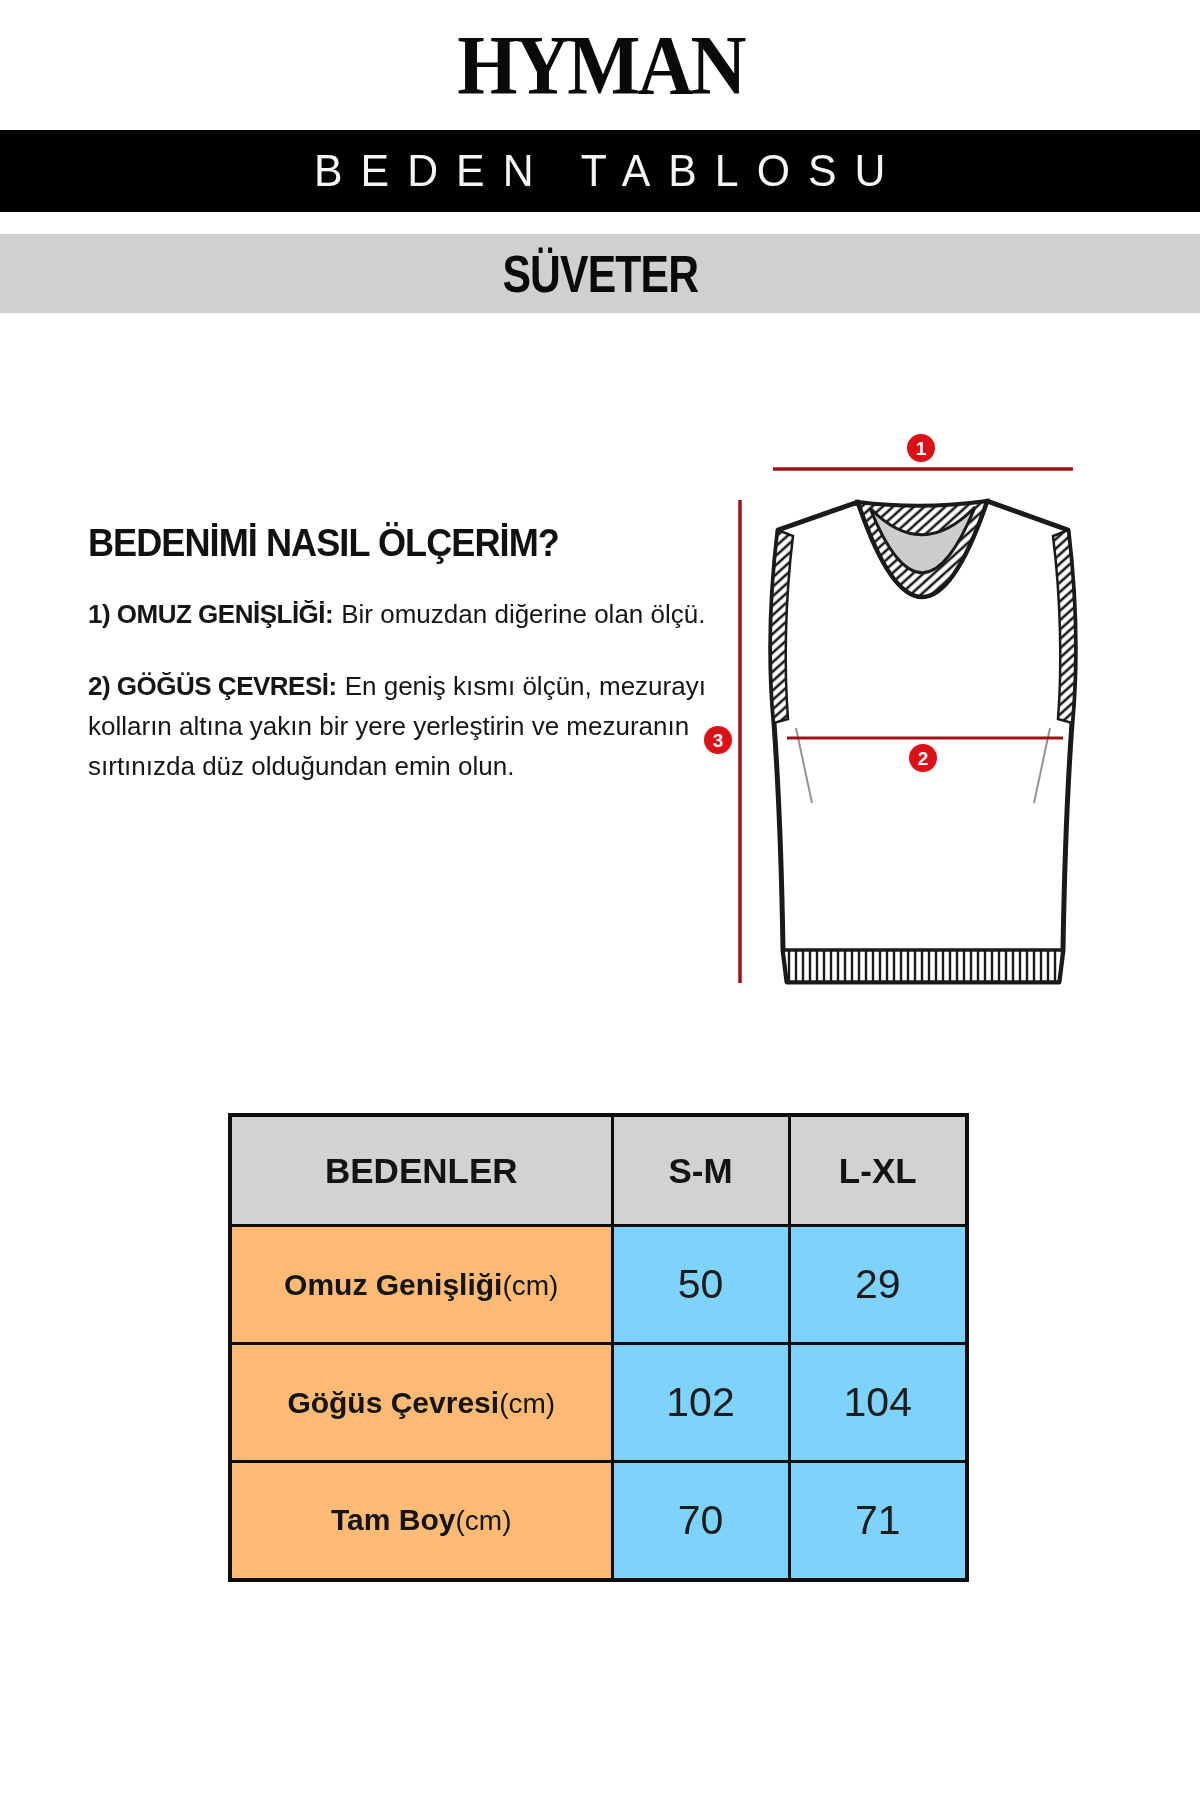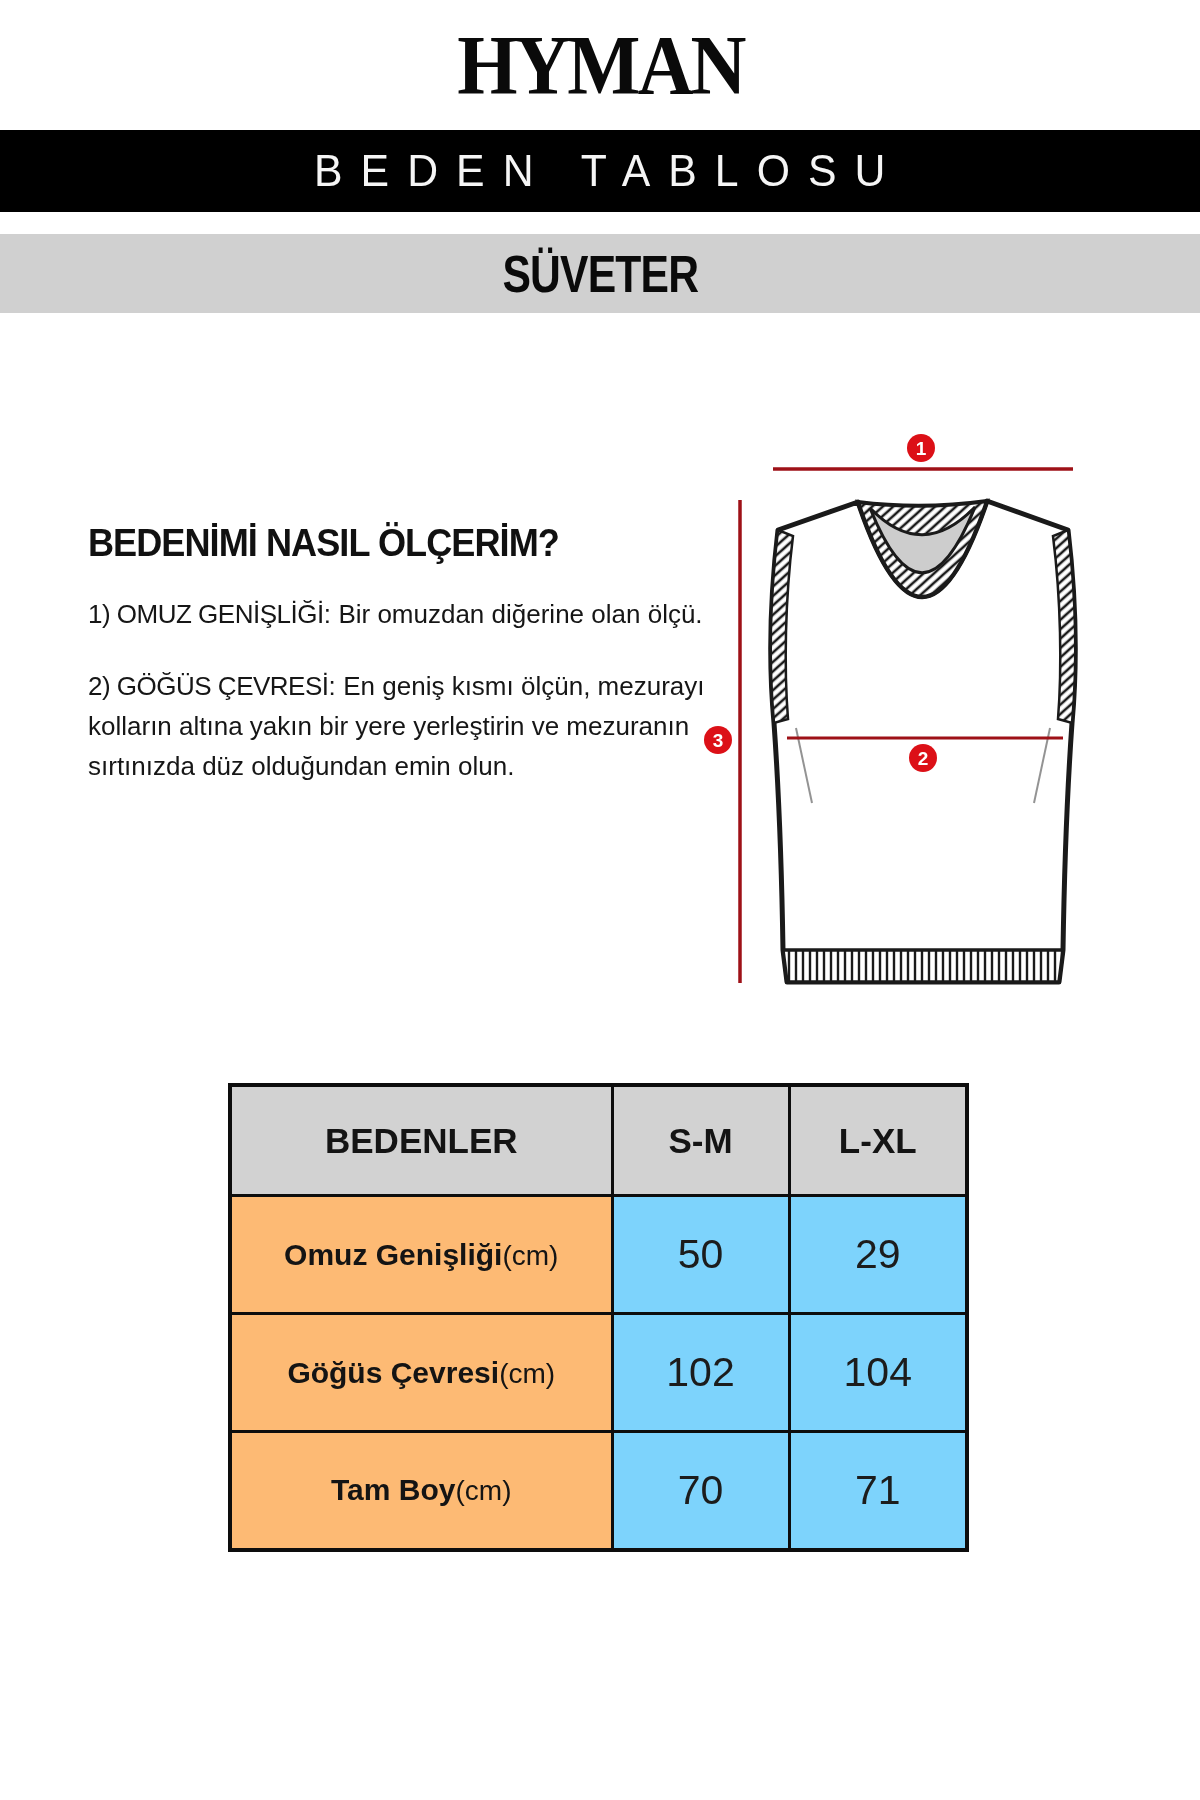"1) OMUZ GENİŞLİĞİ:" .step-label { font-weight: 400 -> 700 }
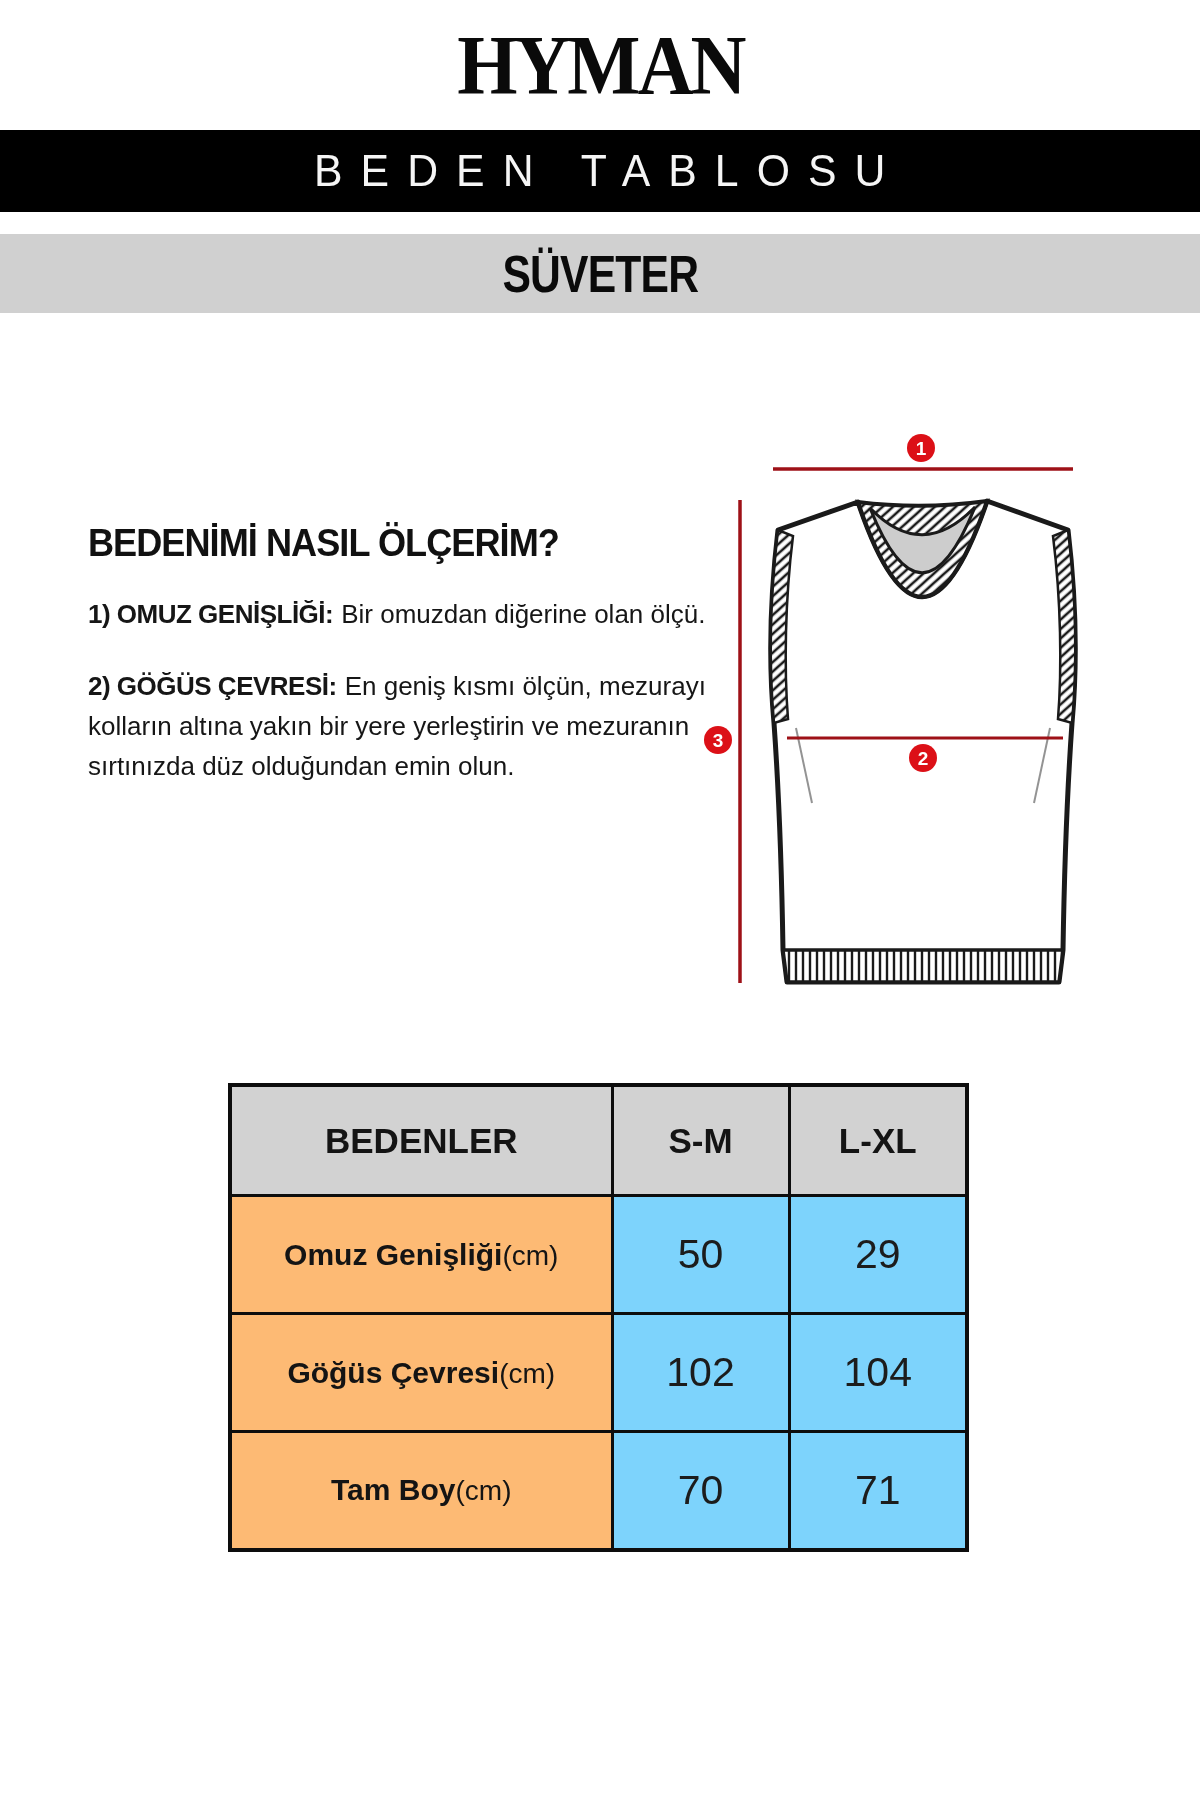"BEDENLER" table.size-table { top: 1083px -> 1113px }
